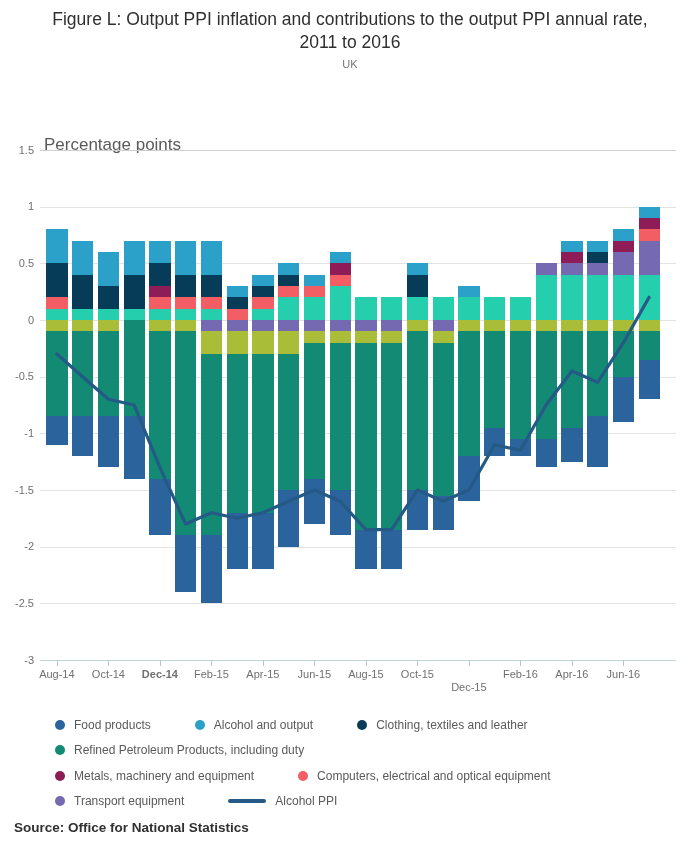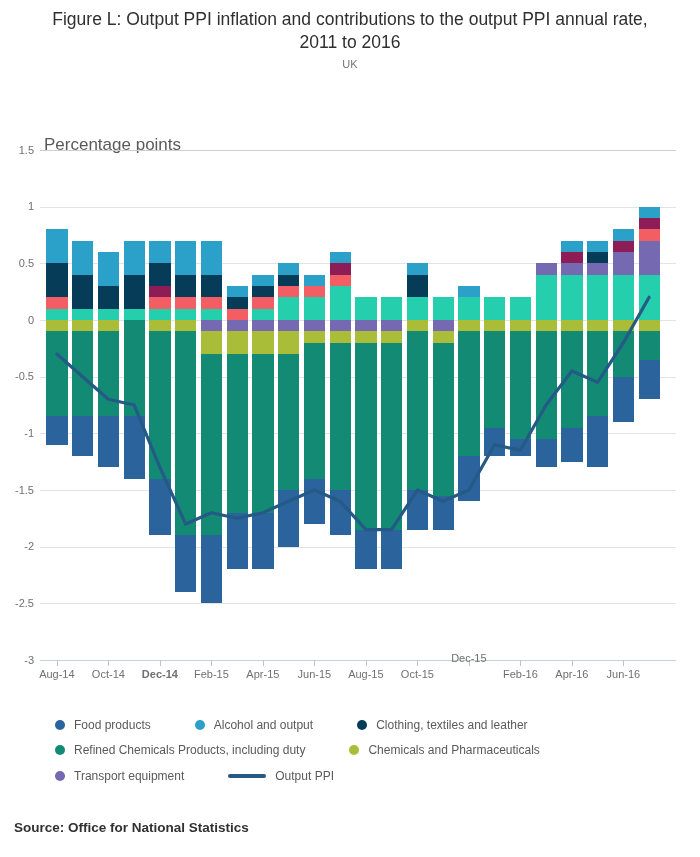"Dec-15" div.x-tick-label { top: 652px -> 681px }
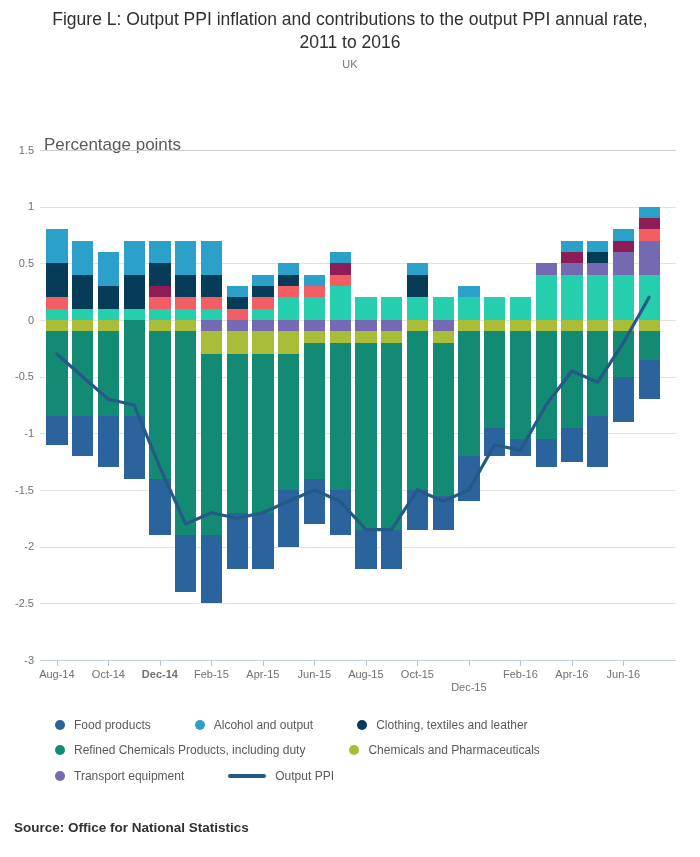"Refined Chemicals Products, including" span.legend-label { text: Chemicals -> Petroleum }
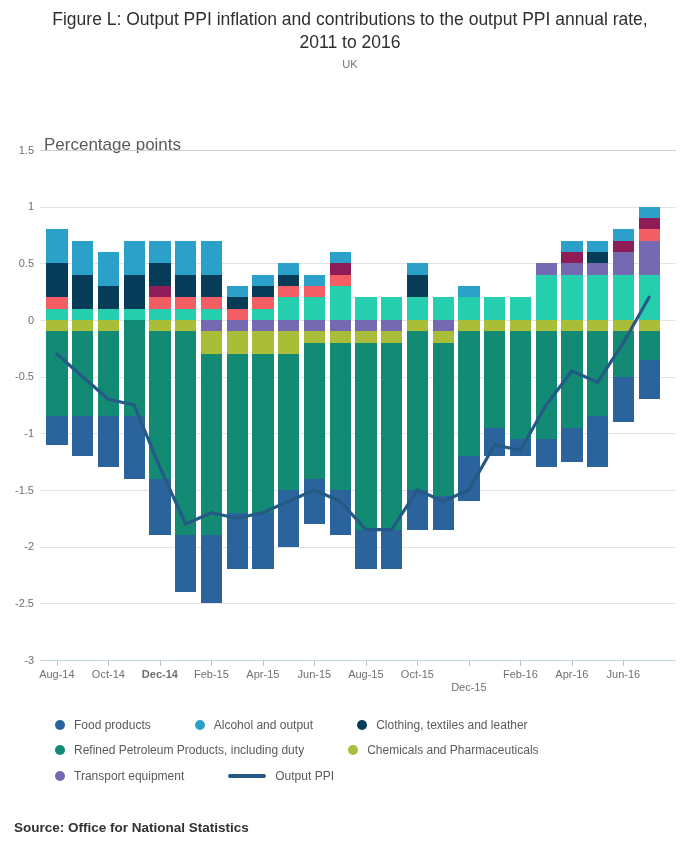"Chemicals and Pharmaceuticals" div.legend-item { html: <div> <span></span> <span>Chemicals and Pharmaceuticals</span> </div> -> none }
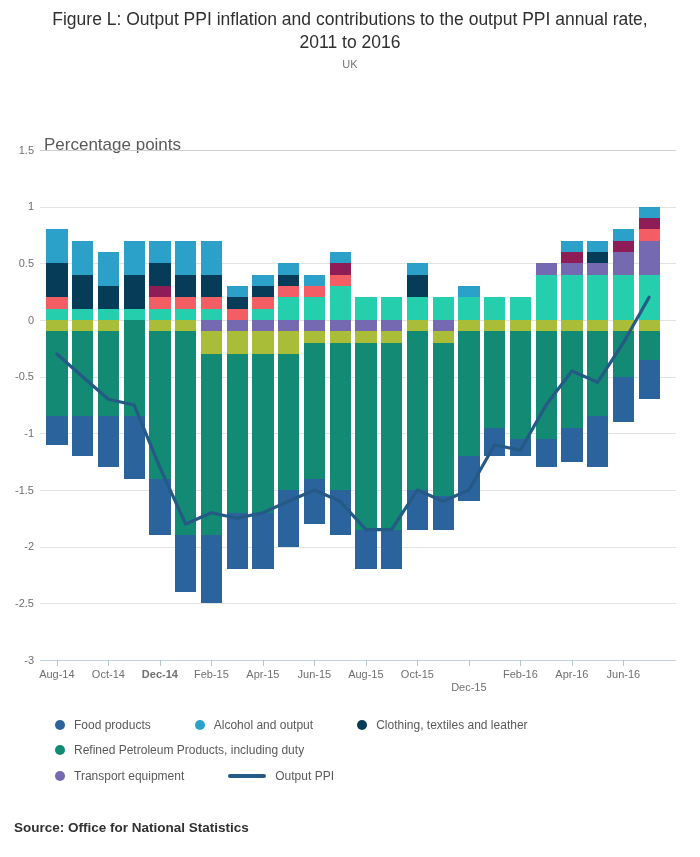"Metals, machinery and equipment" div.legend-row { html: none -> <div> <div> <span></span> <span>Metals, machinery and equipment</span> </div> <div> <span></span> <span>Computers, electrical and optical equipment</span> </div> </div> }
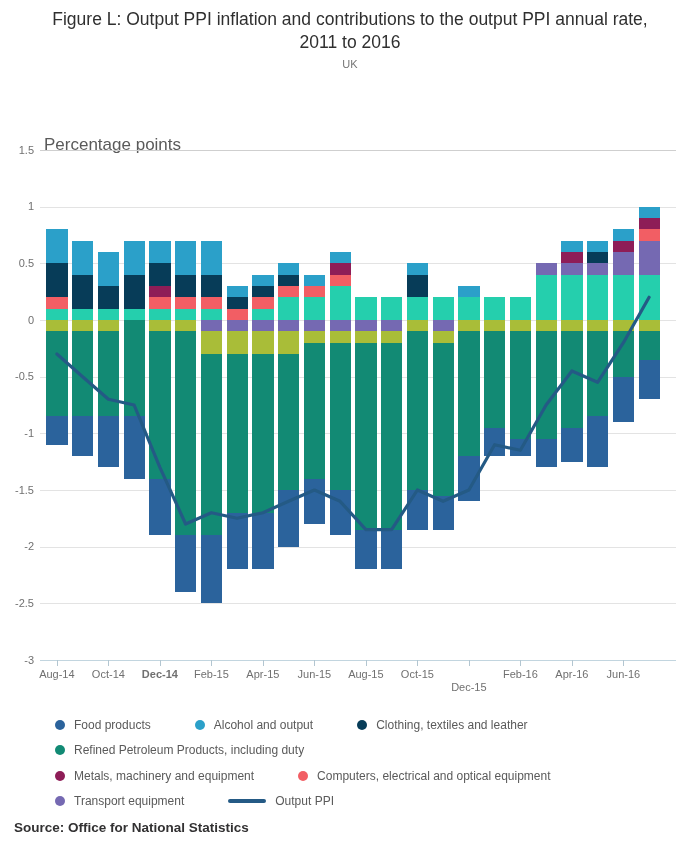"Output PPI" span.legend-label { text: Output -> Alcohol }
